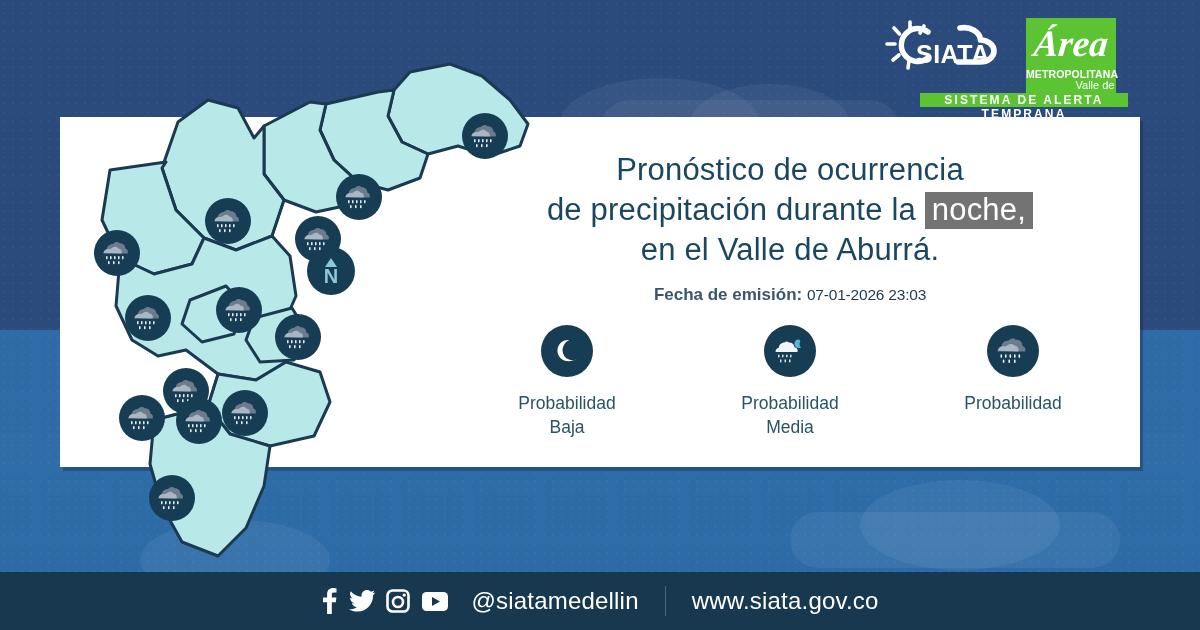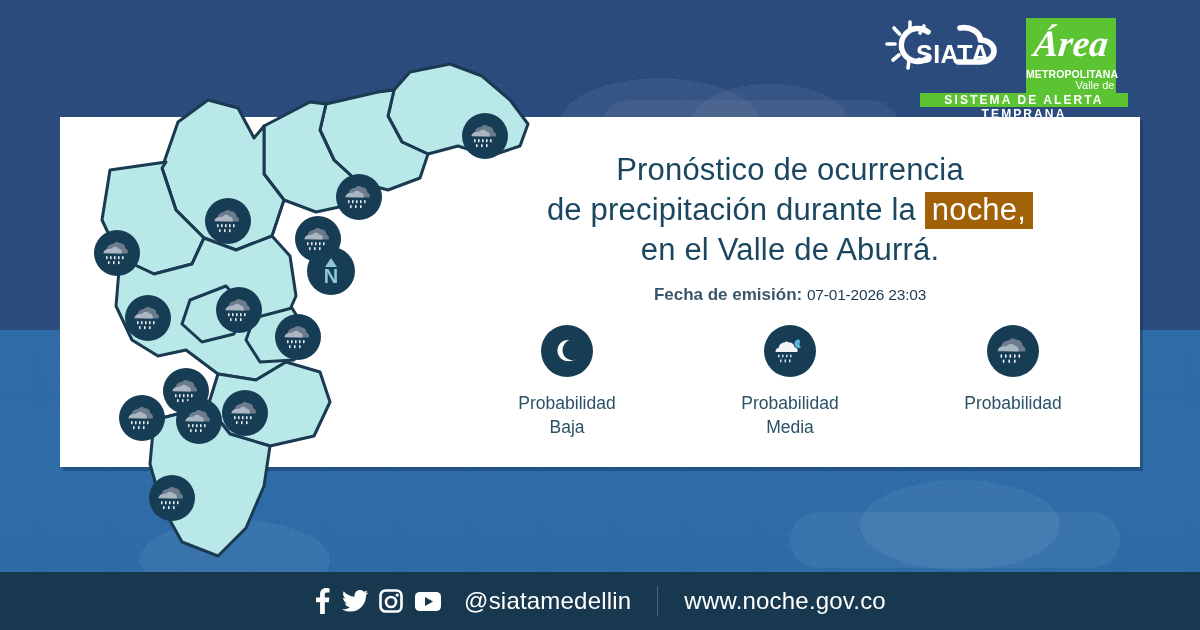"noche," .hl { background: #a16207 -> #737373 }
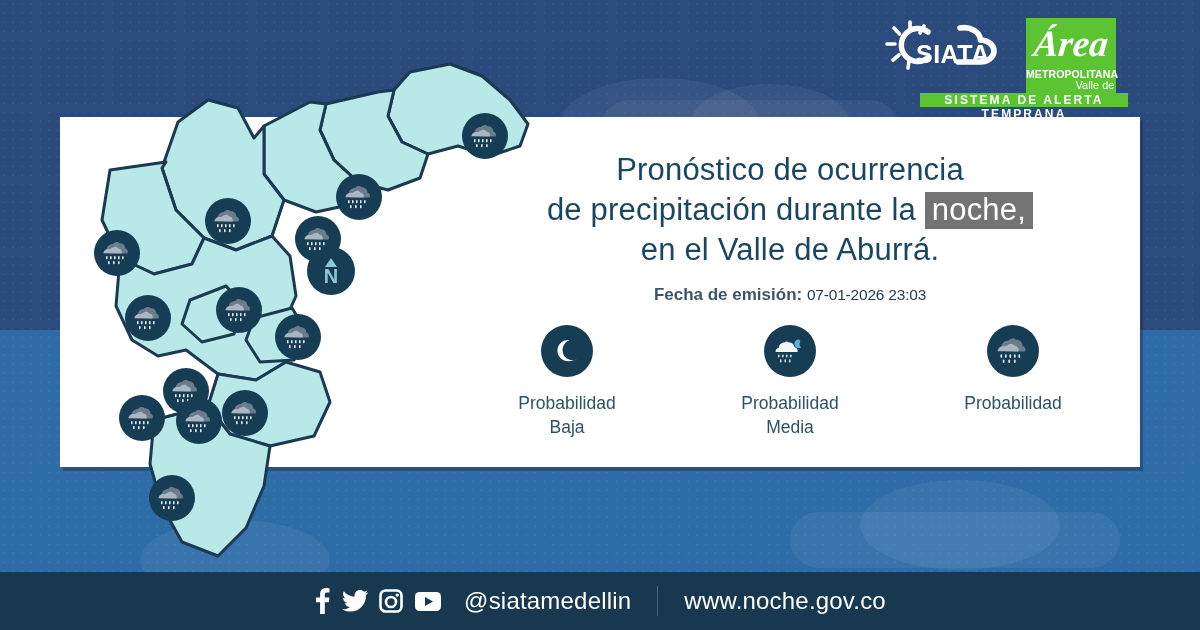"www.noche.gov.co" div.site { text: www.noche.gov.co -> www.siata.gov.co }
